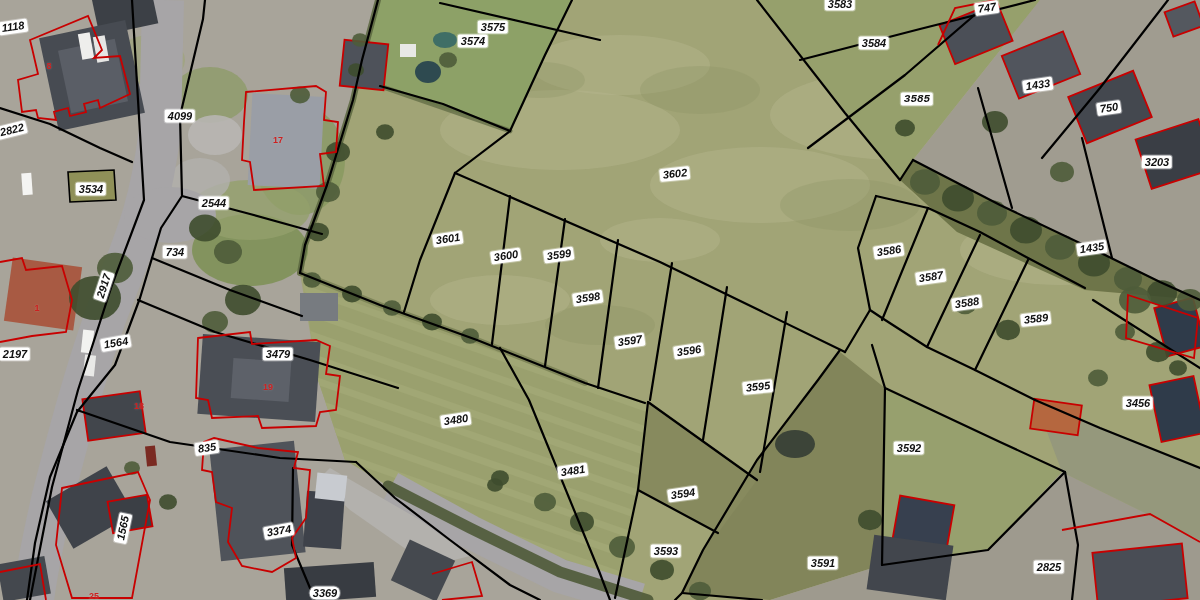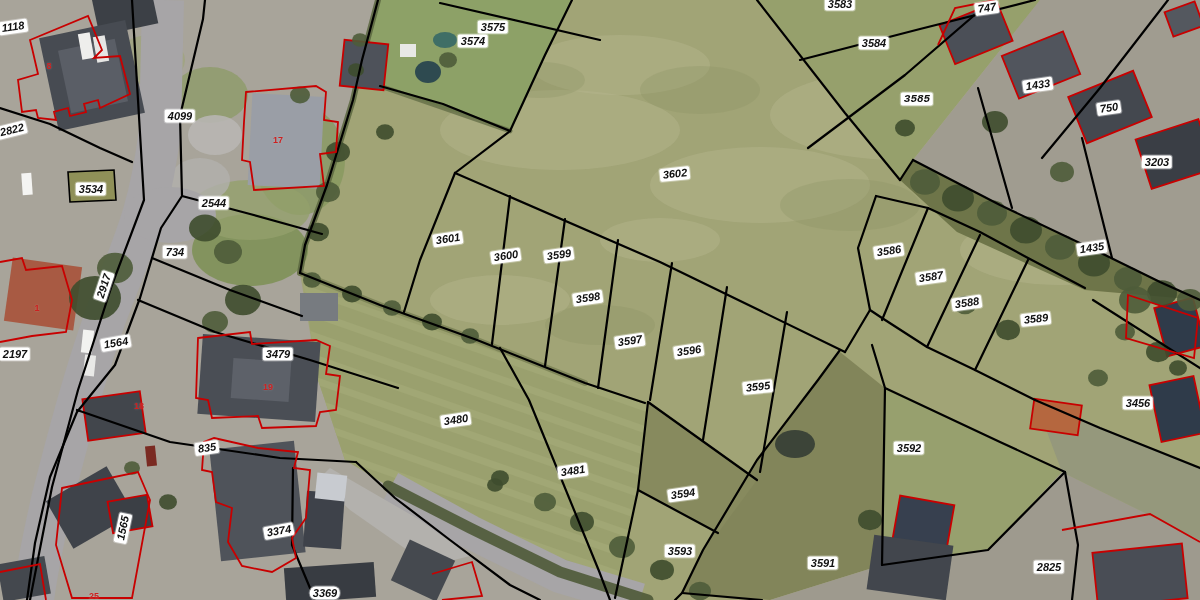"3593" div.parcel-label { left: 680px -> 666px }
